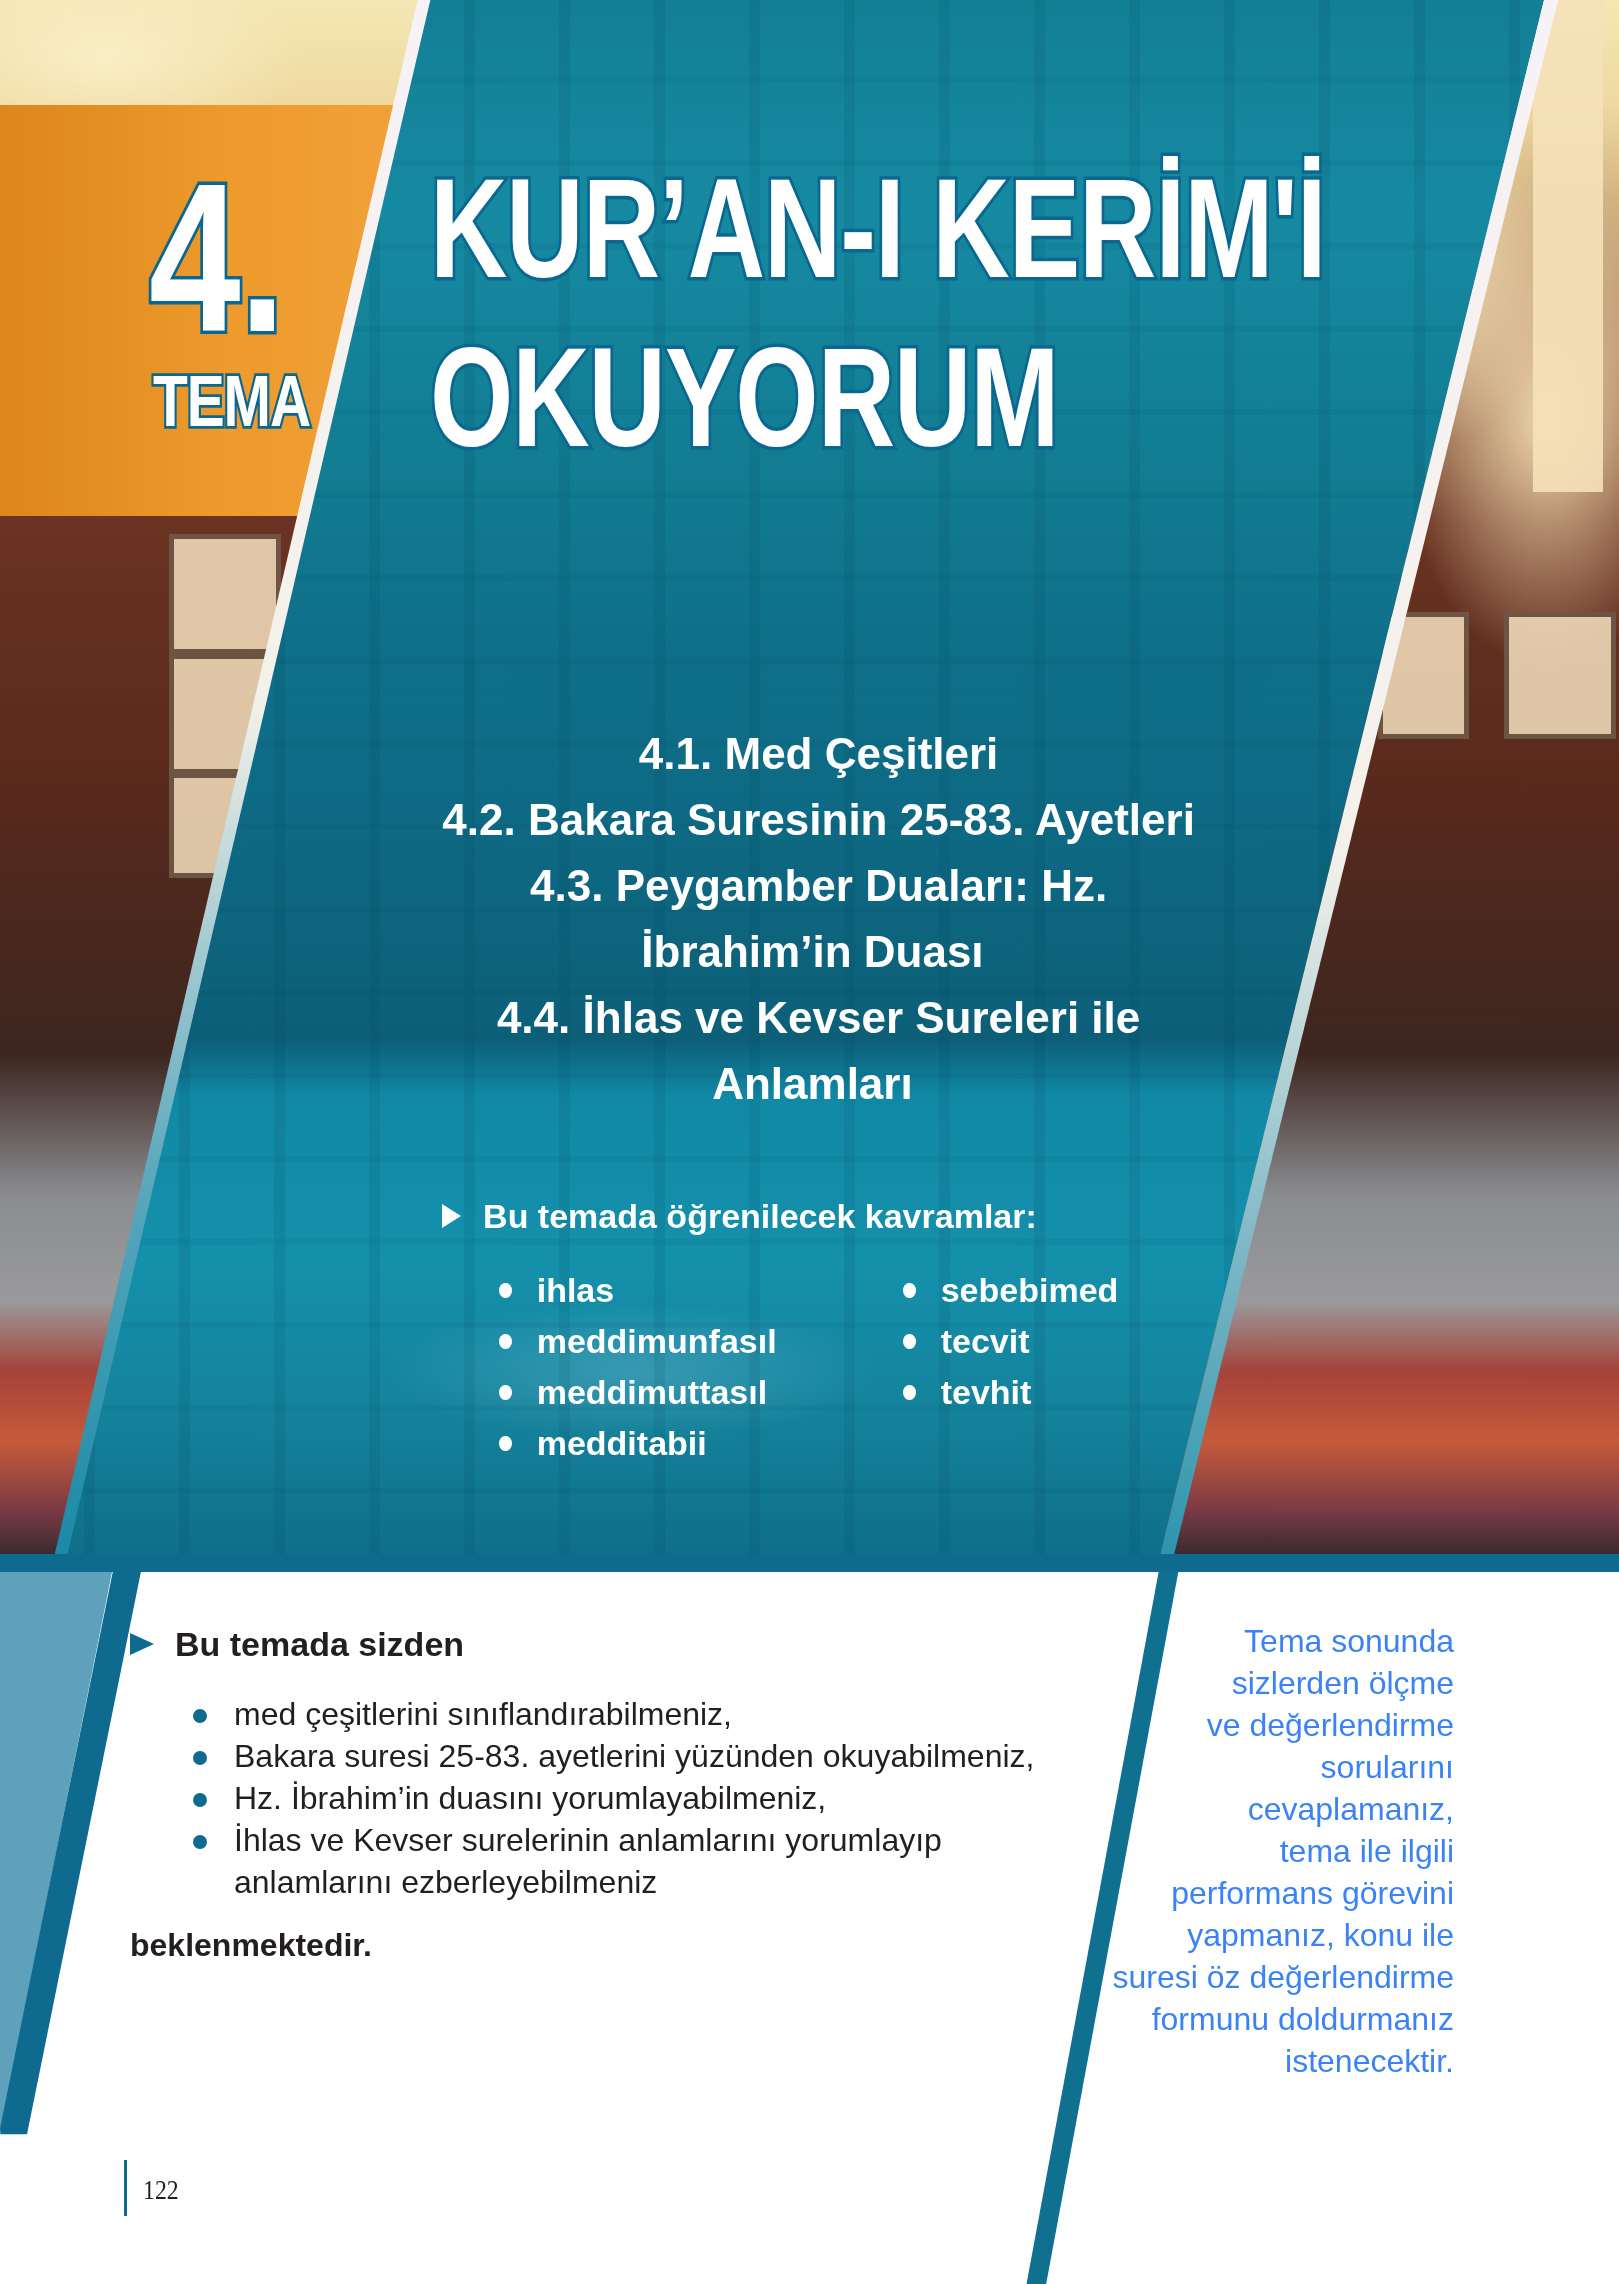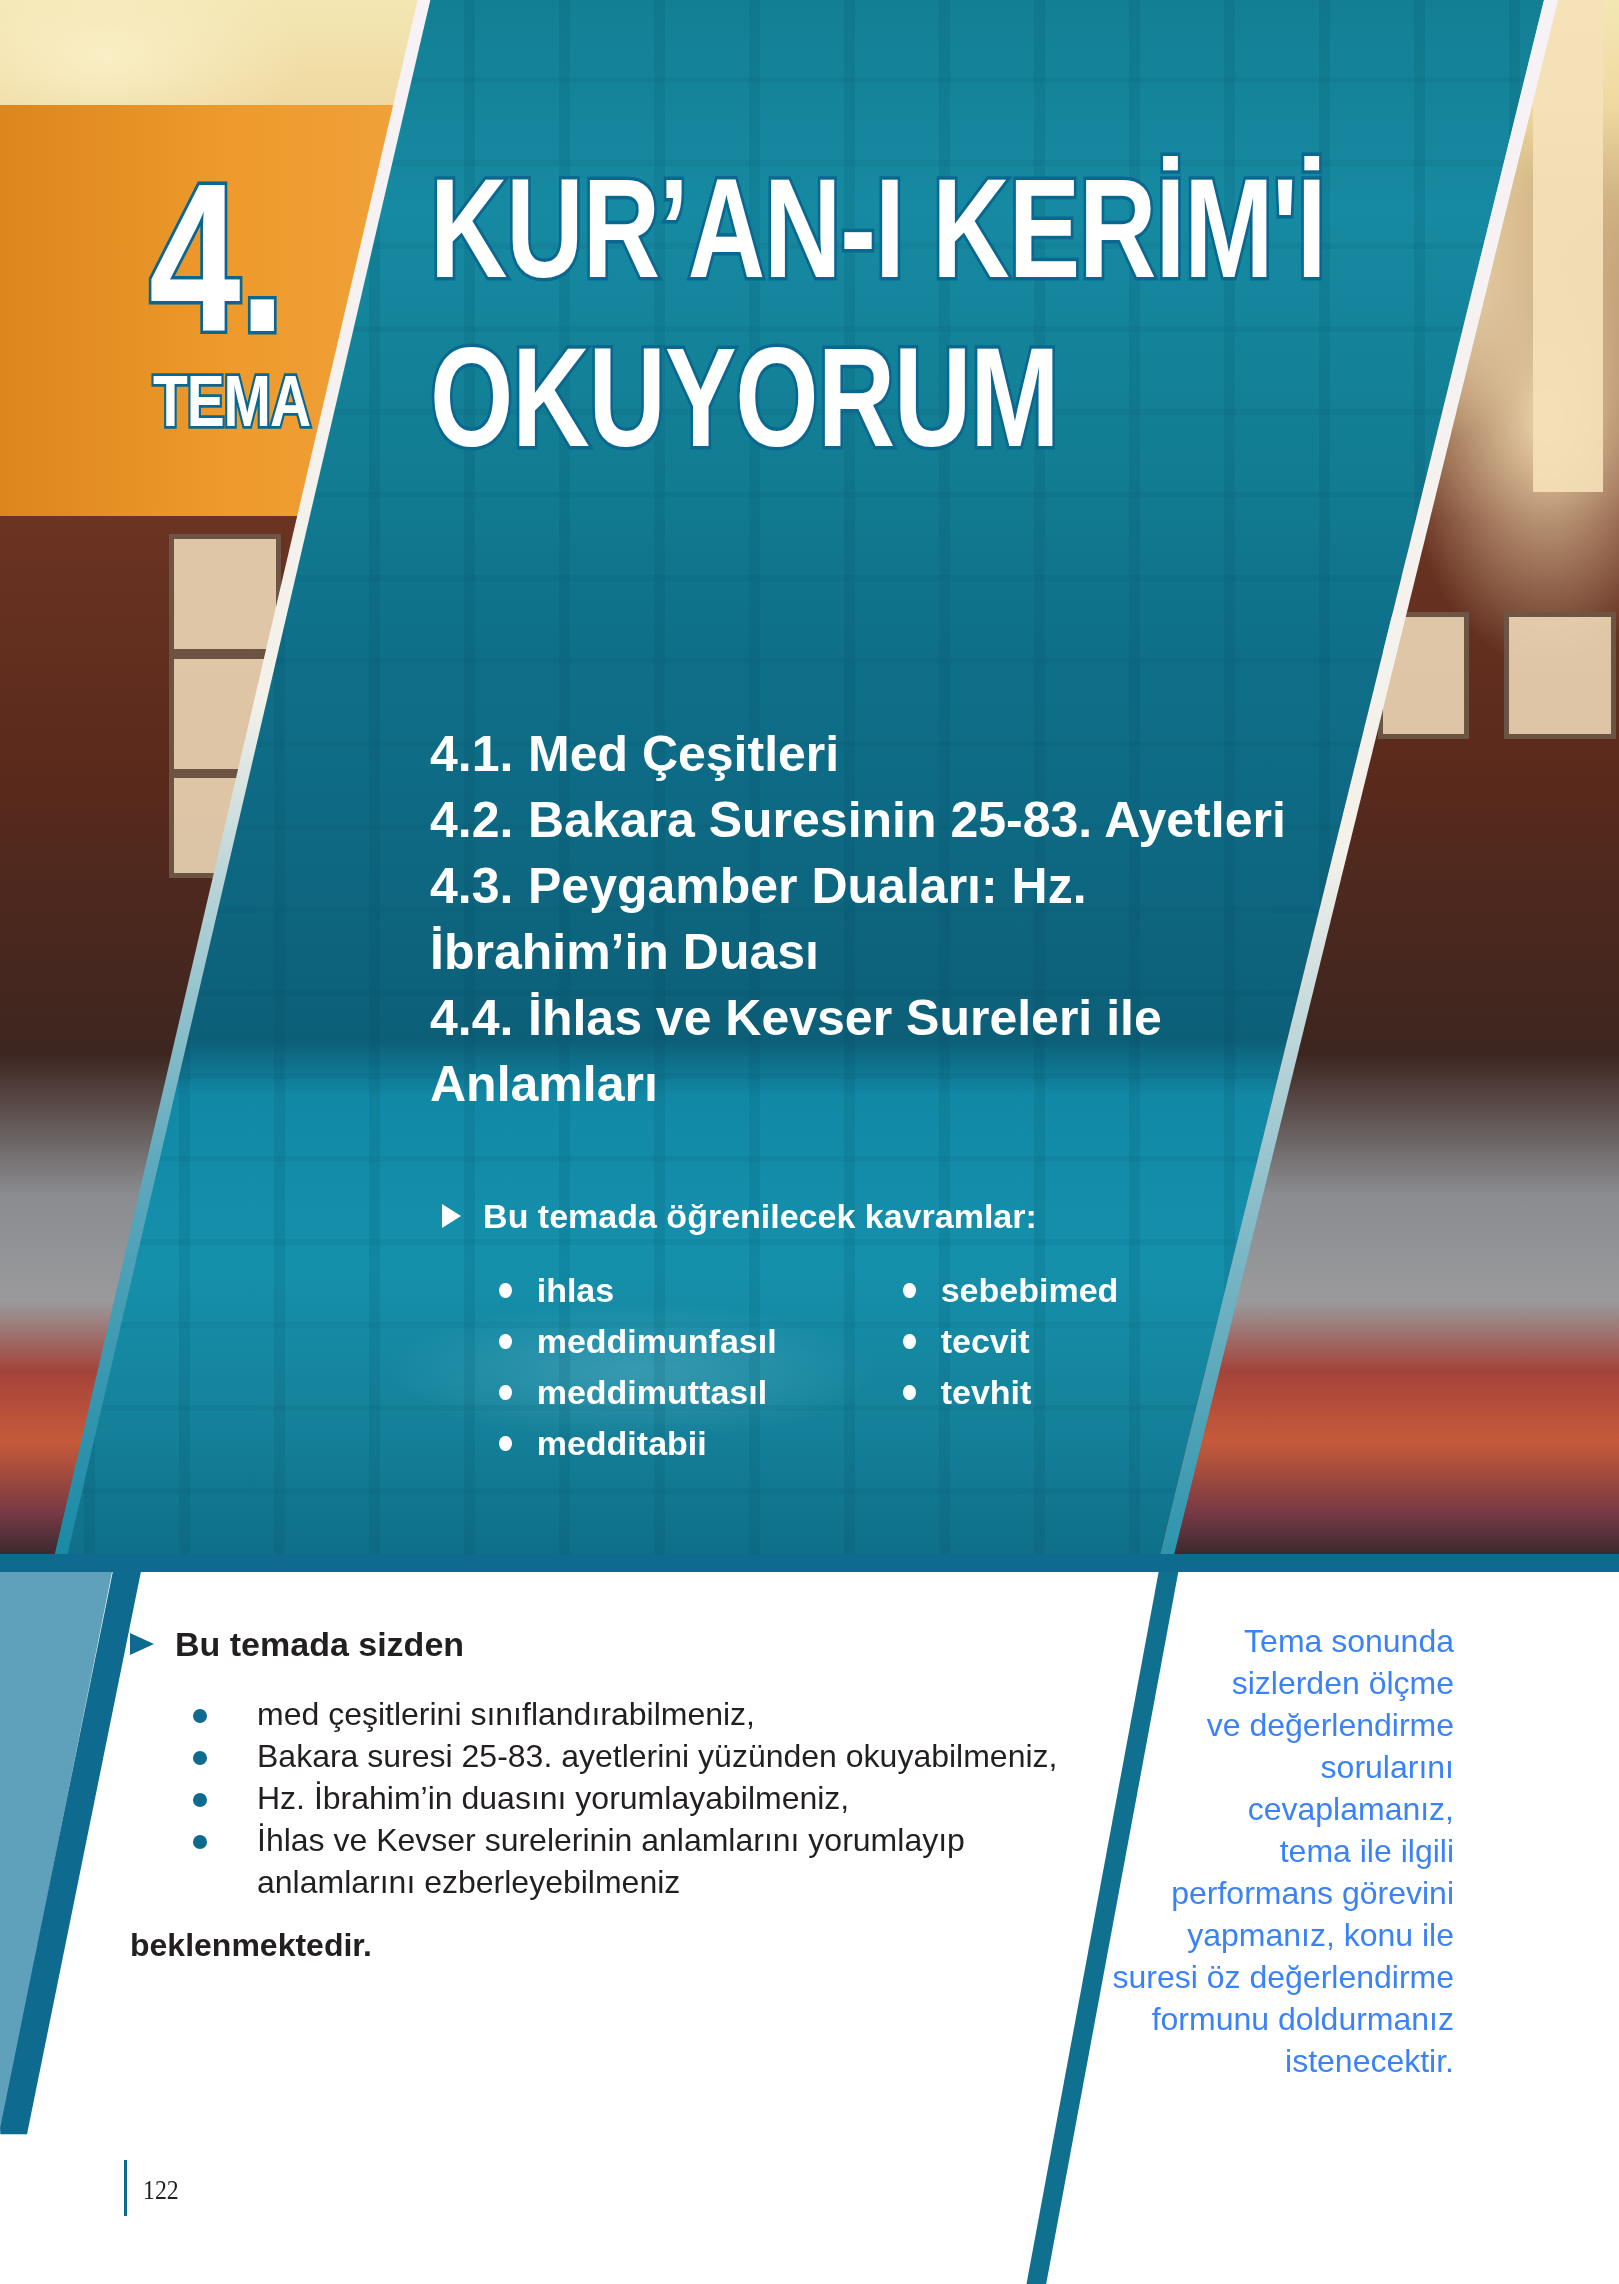"4.1. Med Çeşitleri" .section-item { font-size: 50px -> 44px; text-align: none -> center }
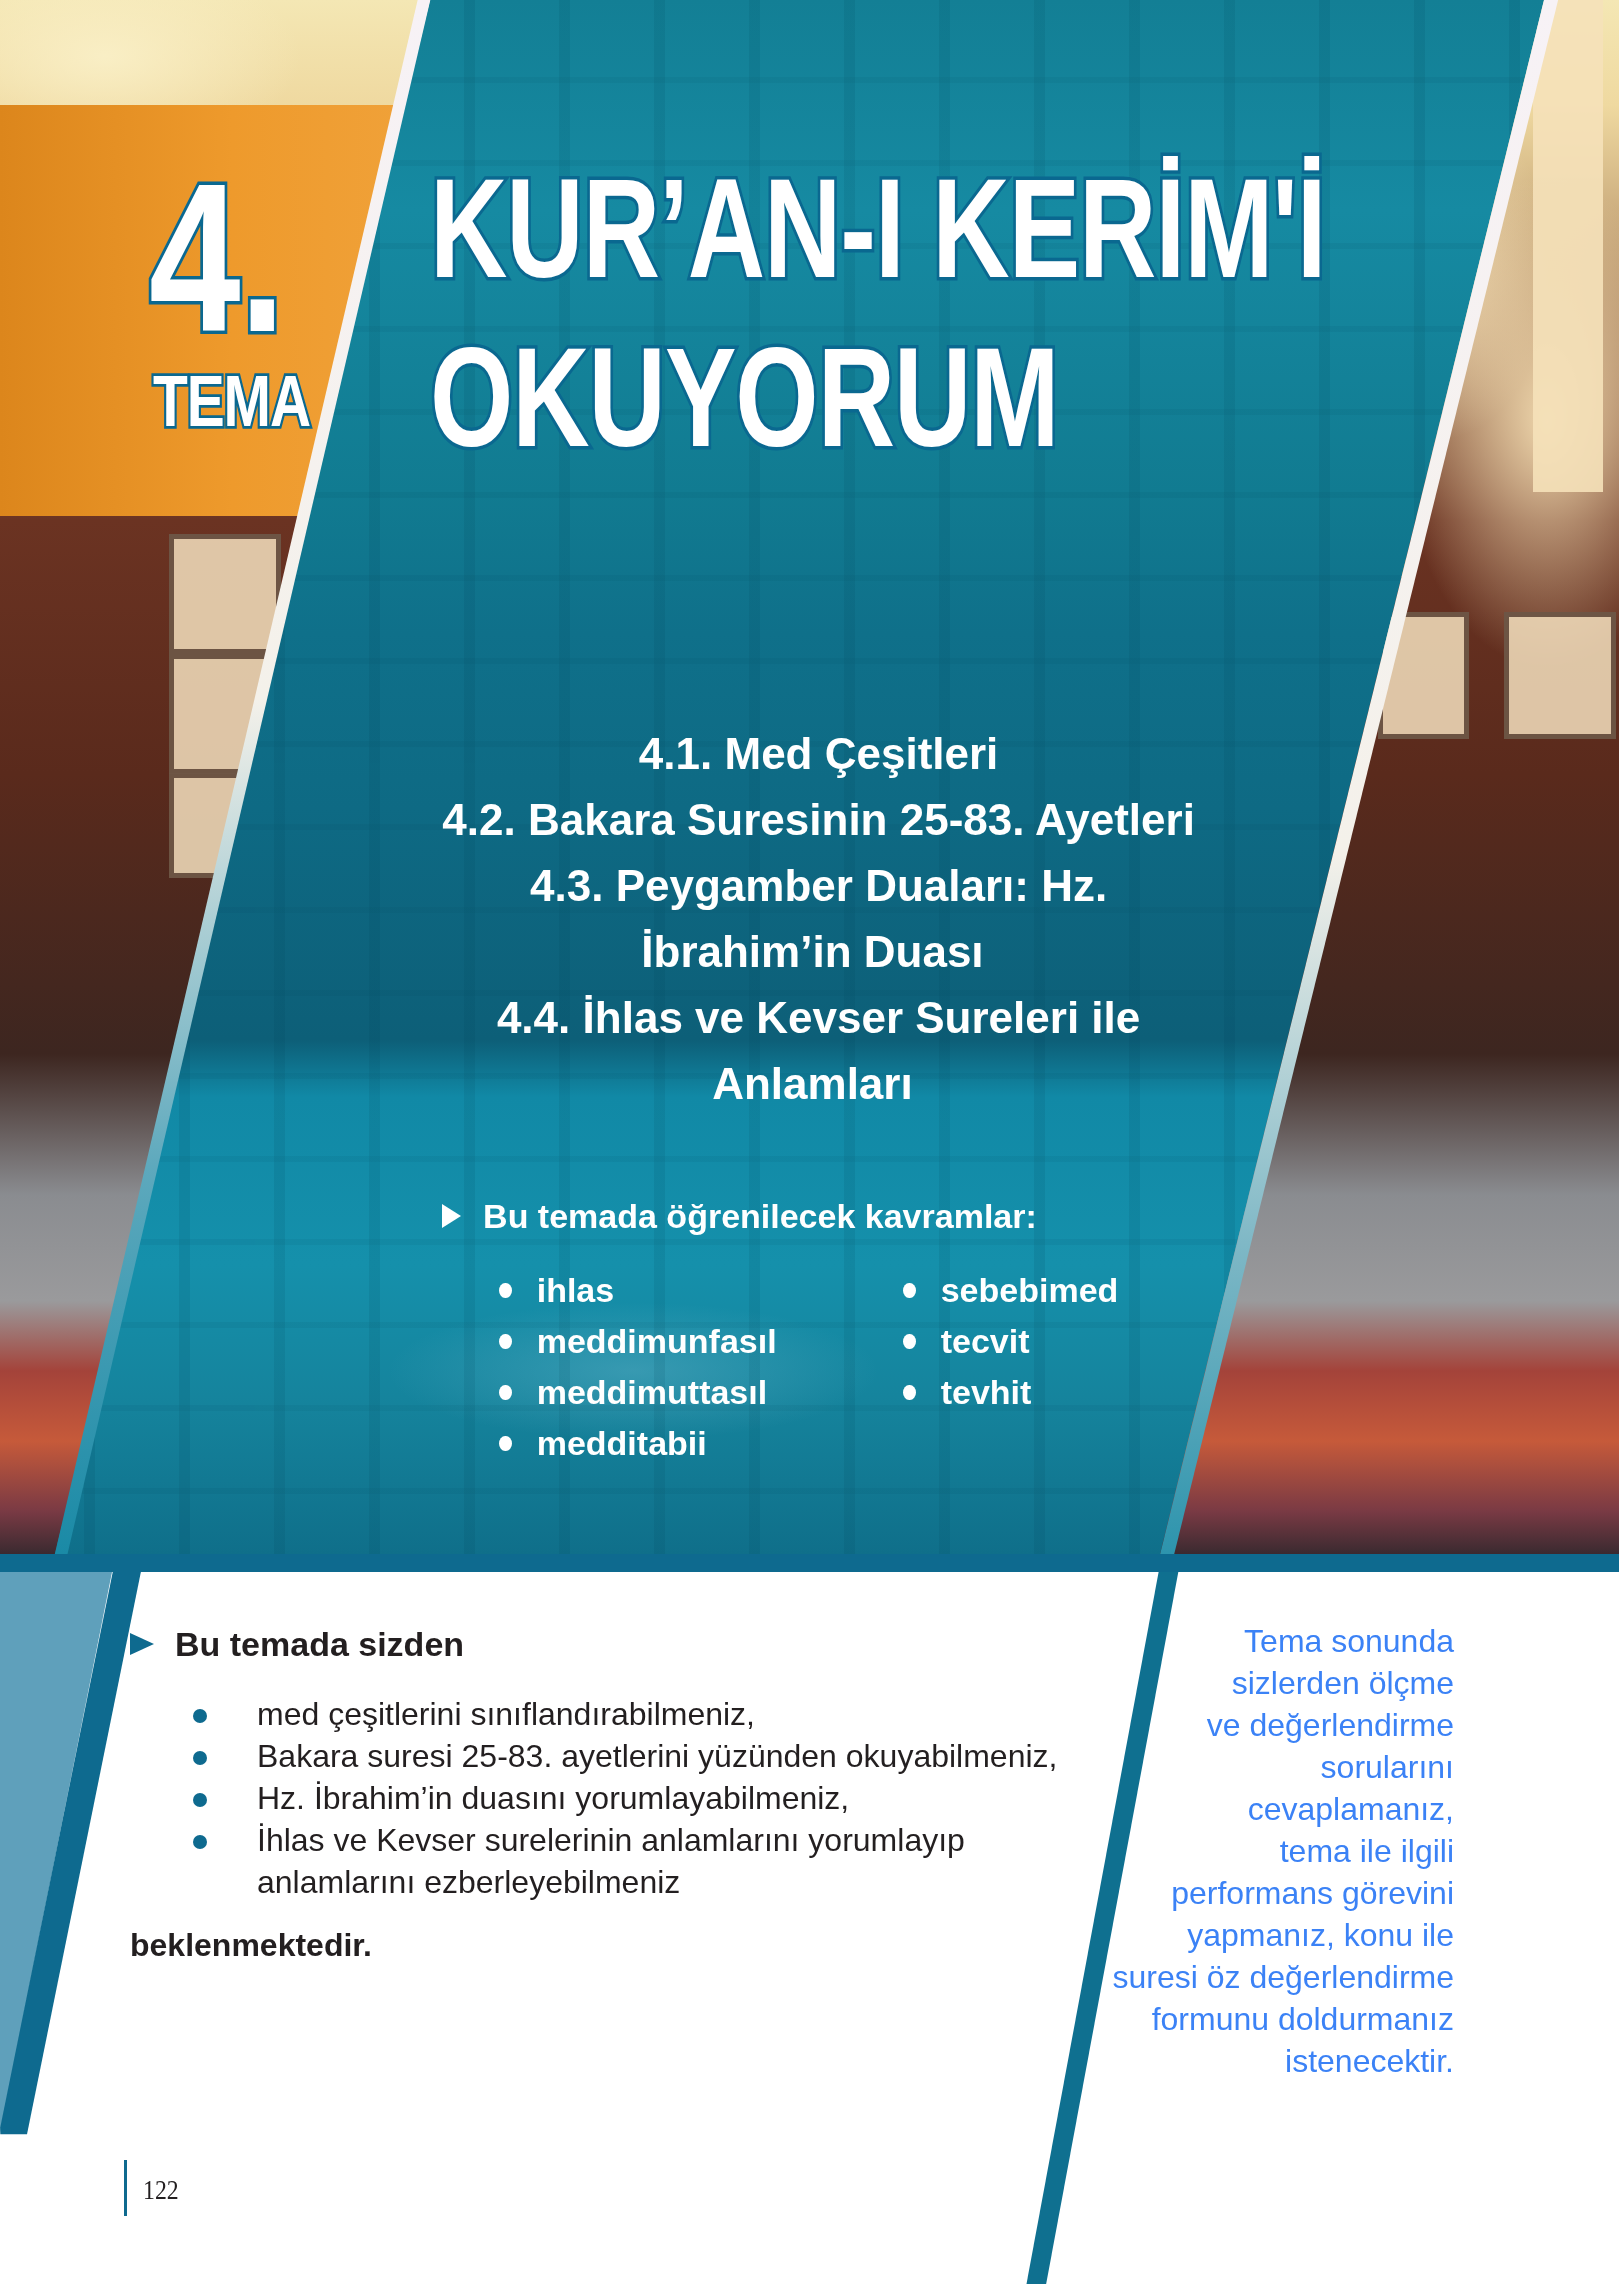"med çeşitlerini sınıflandırabilmeniz," .expect-item { gap: 23px -> none }
